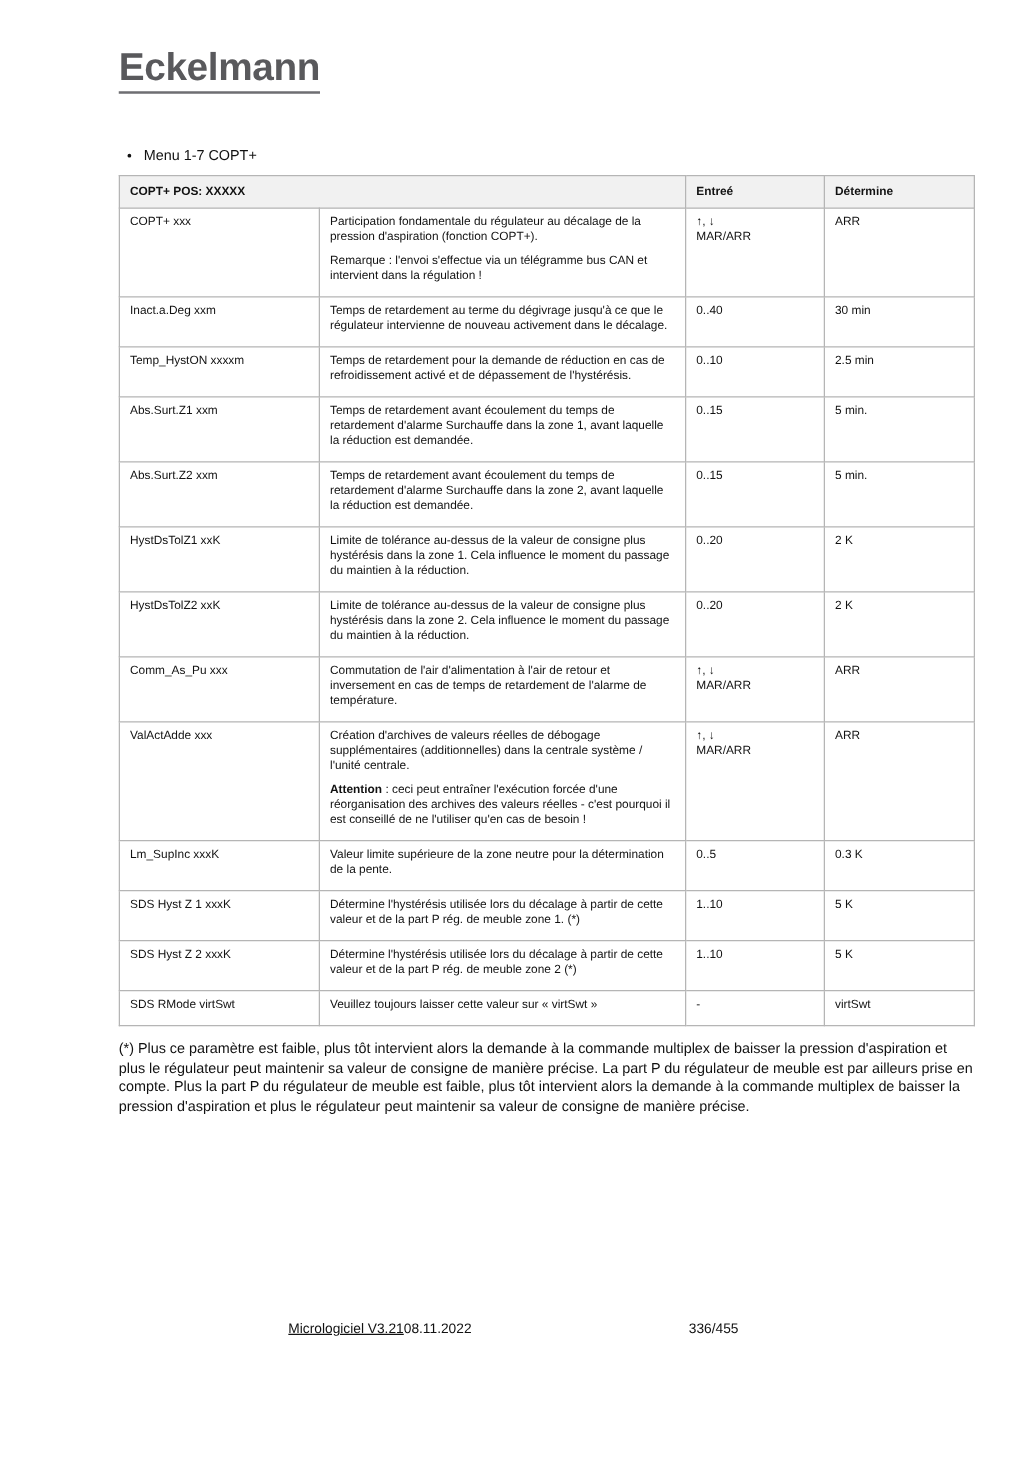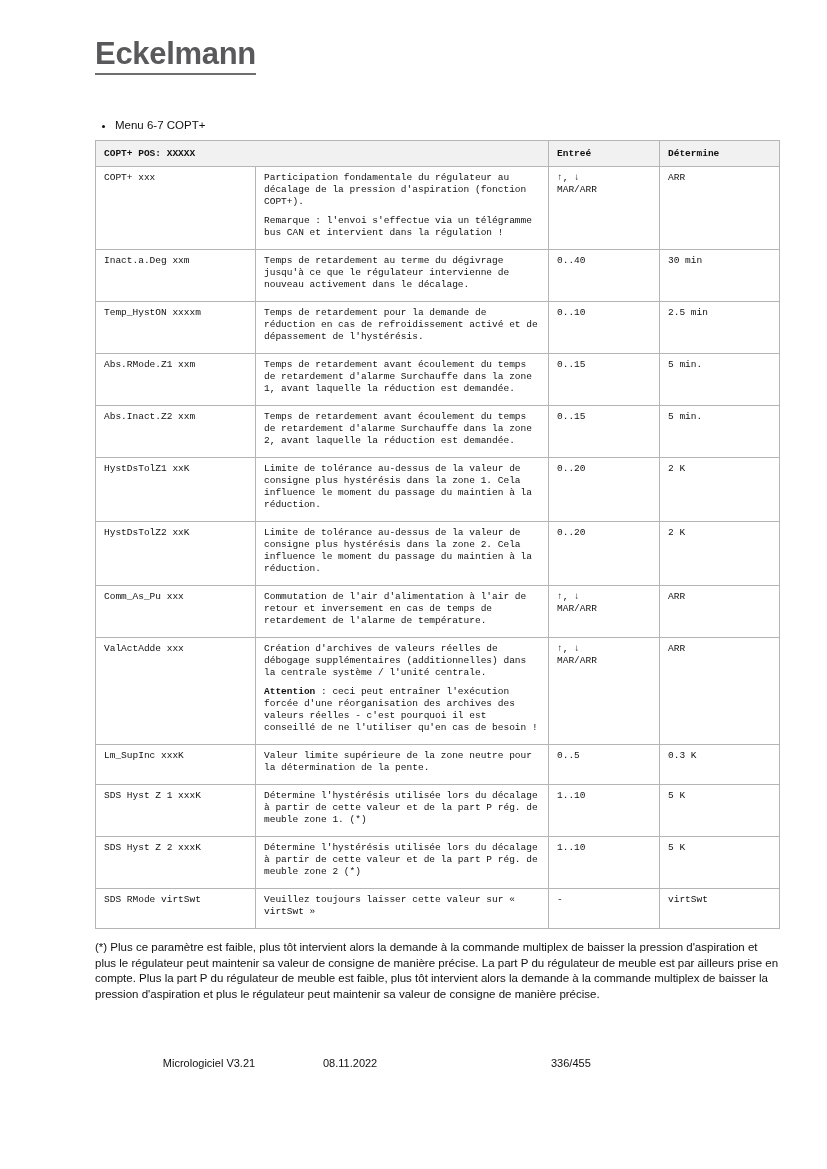"Menu 6-7 COPT+" li { text: 6-7 -> 1-7 }
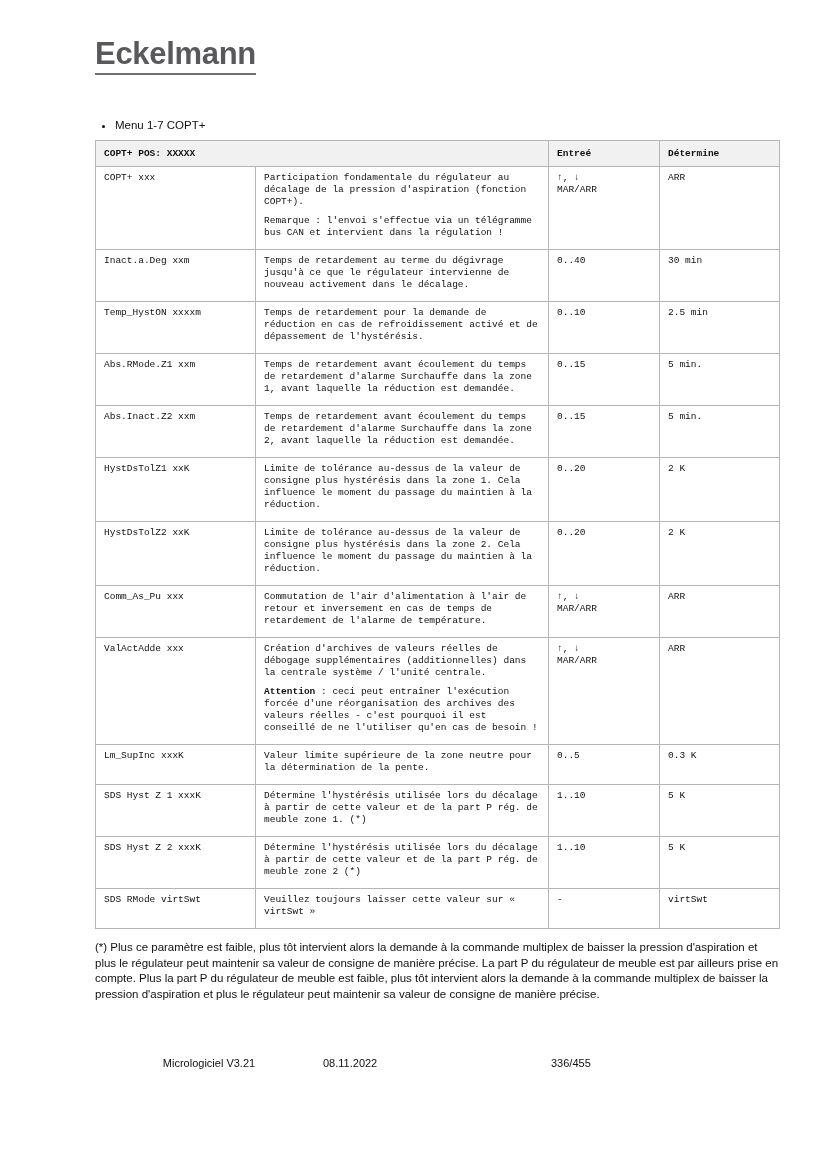"COPT+ POS: XXXXX" table.params { font-family: Liberation Mono, monospace -> none }
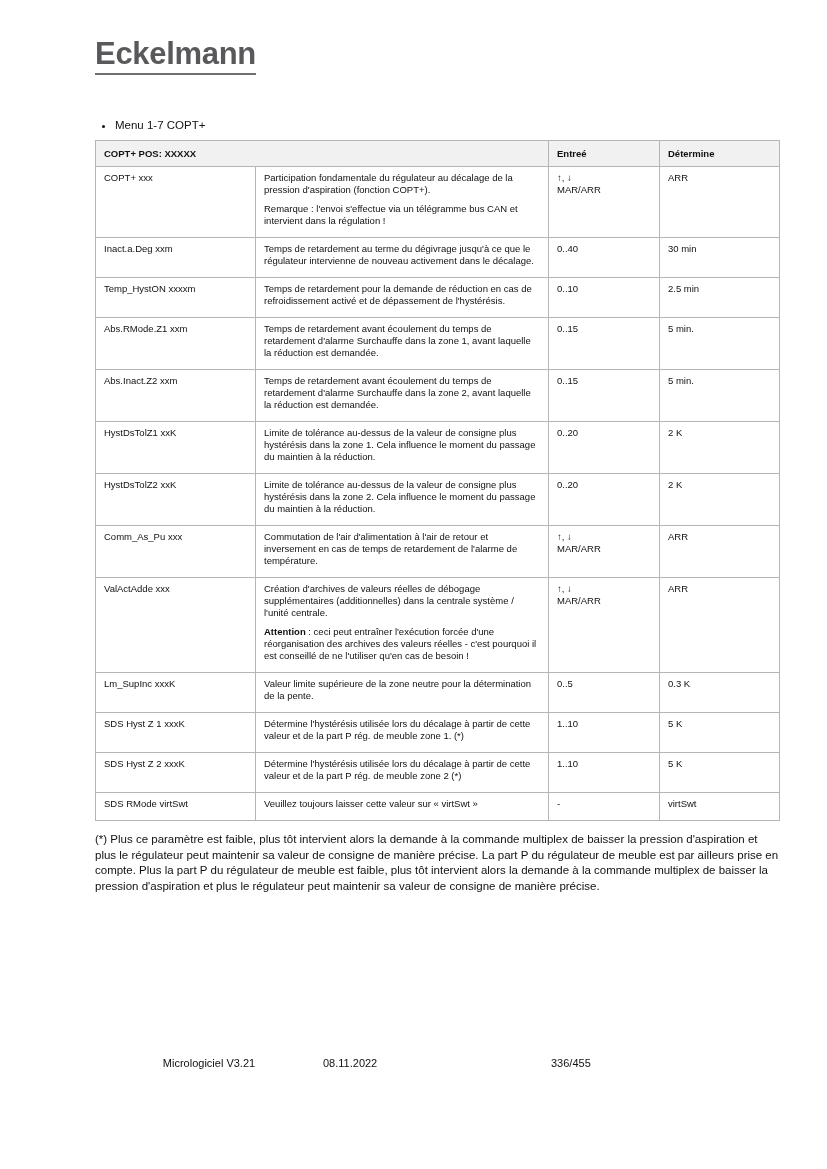"Abs.RMode.Z1 xxm" td.col-param { text: Abs.RMode.Z1 -> Abs.Surt.Z1 }
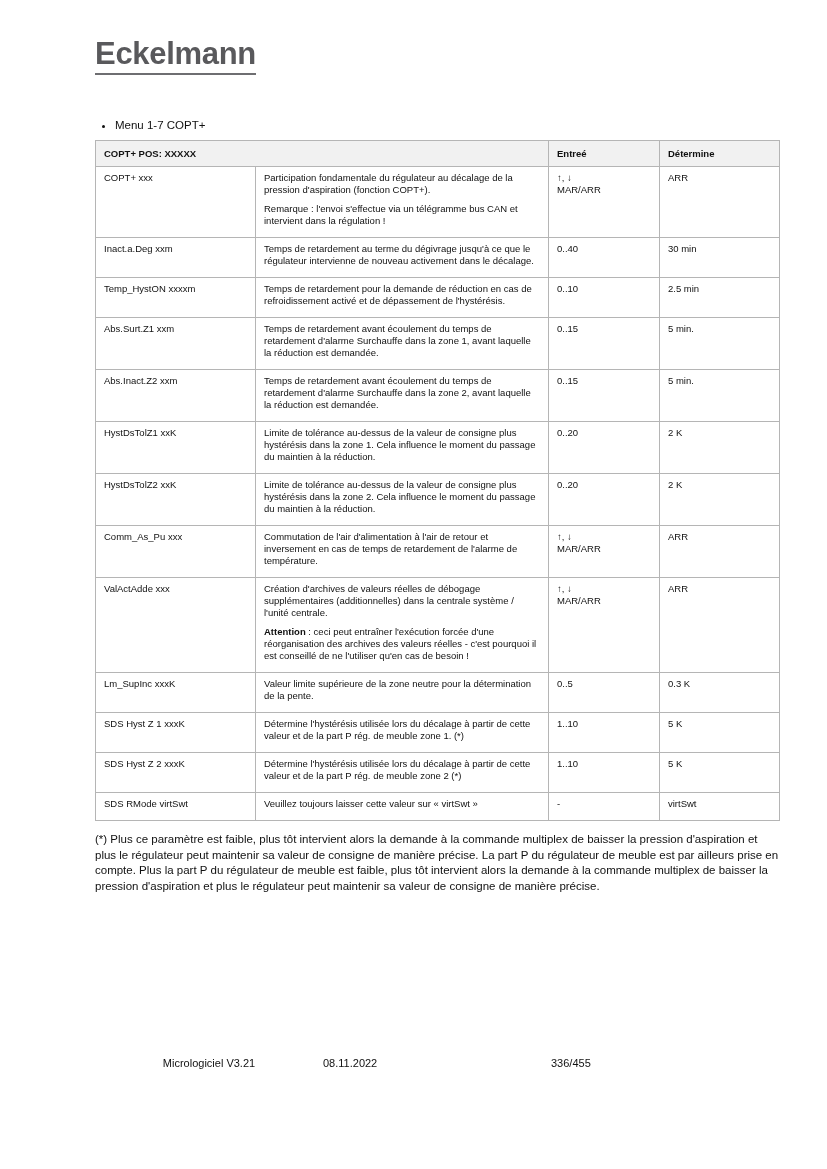"Abs.Inact.Z2 xxm" td.col-param { text: Abs.Inact.Z2 -> Abs.Surt.Z2 }
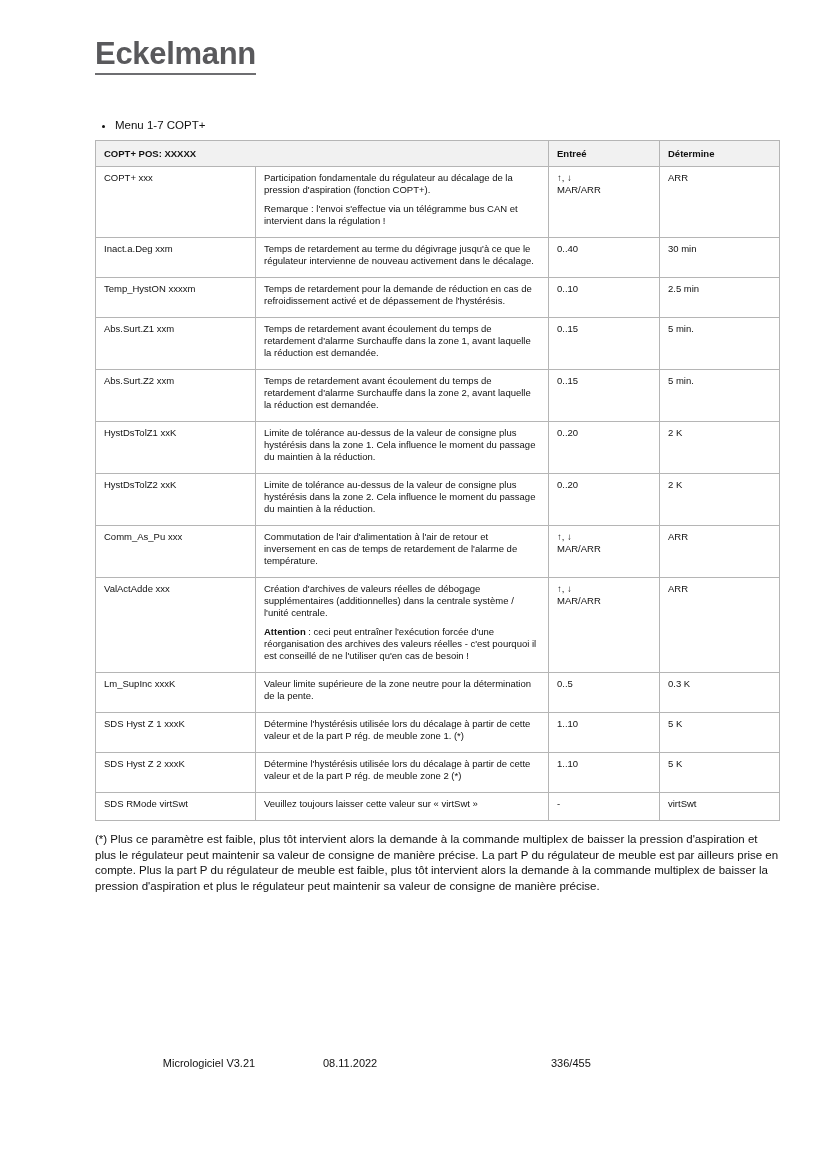"Micrologiciel V3.21" .page-footer .f-left { text-align: center -> right; text-decoration: none -> underline }
